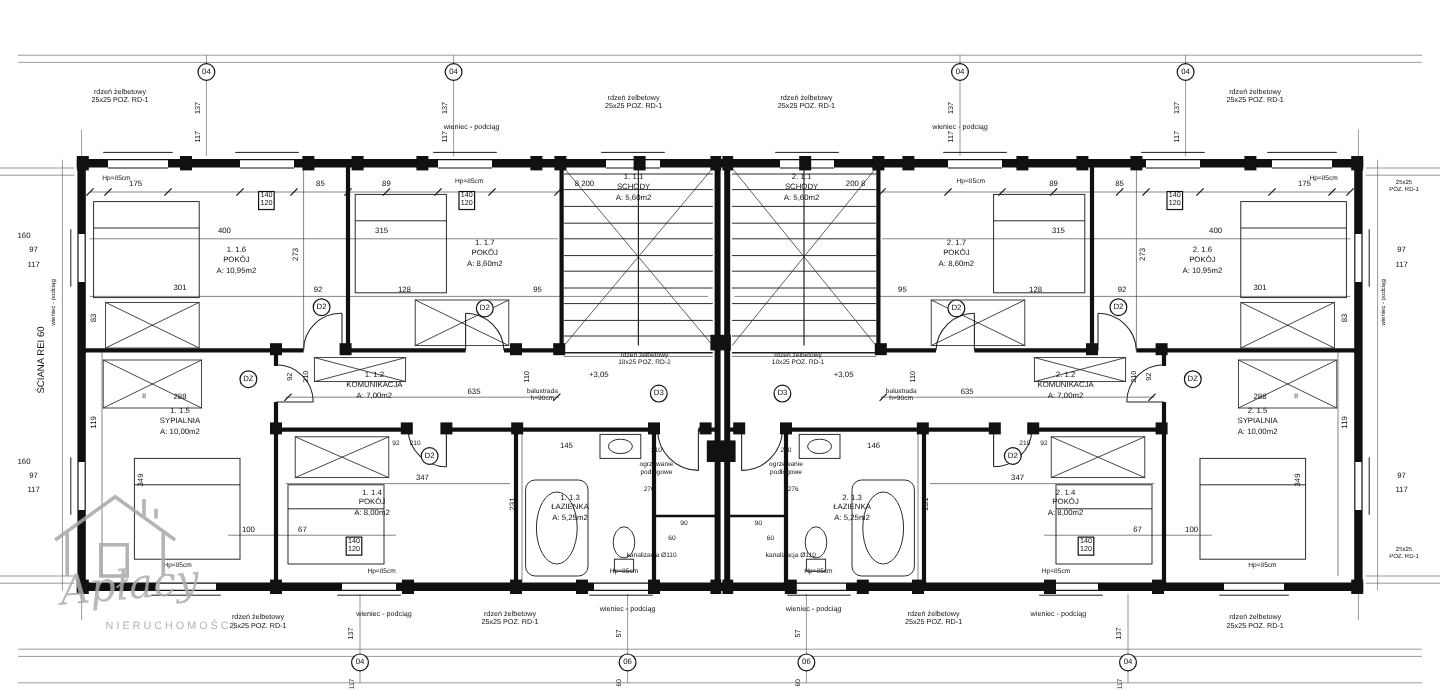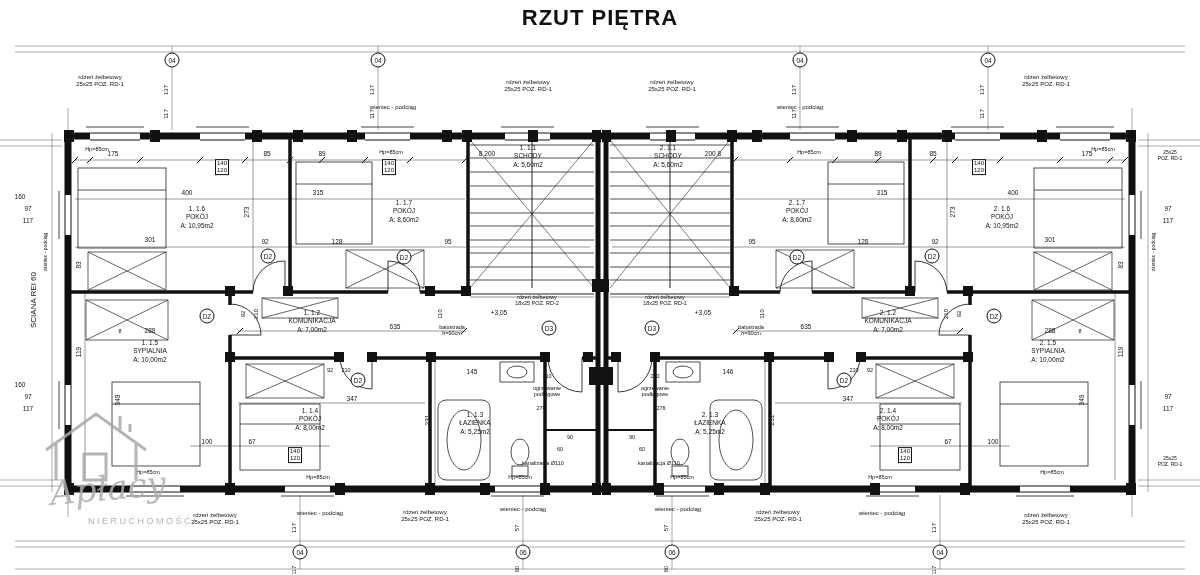"RZUT PIĘTRA" div.title { html: <div>RZUT PIĘTRA</div> -> none }
